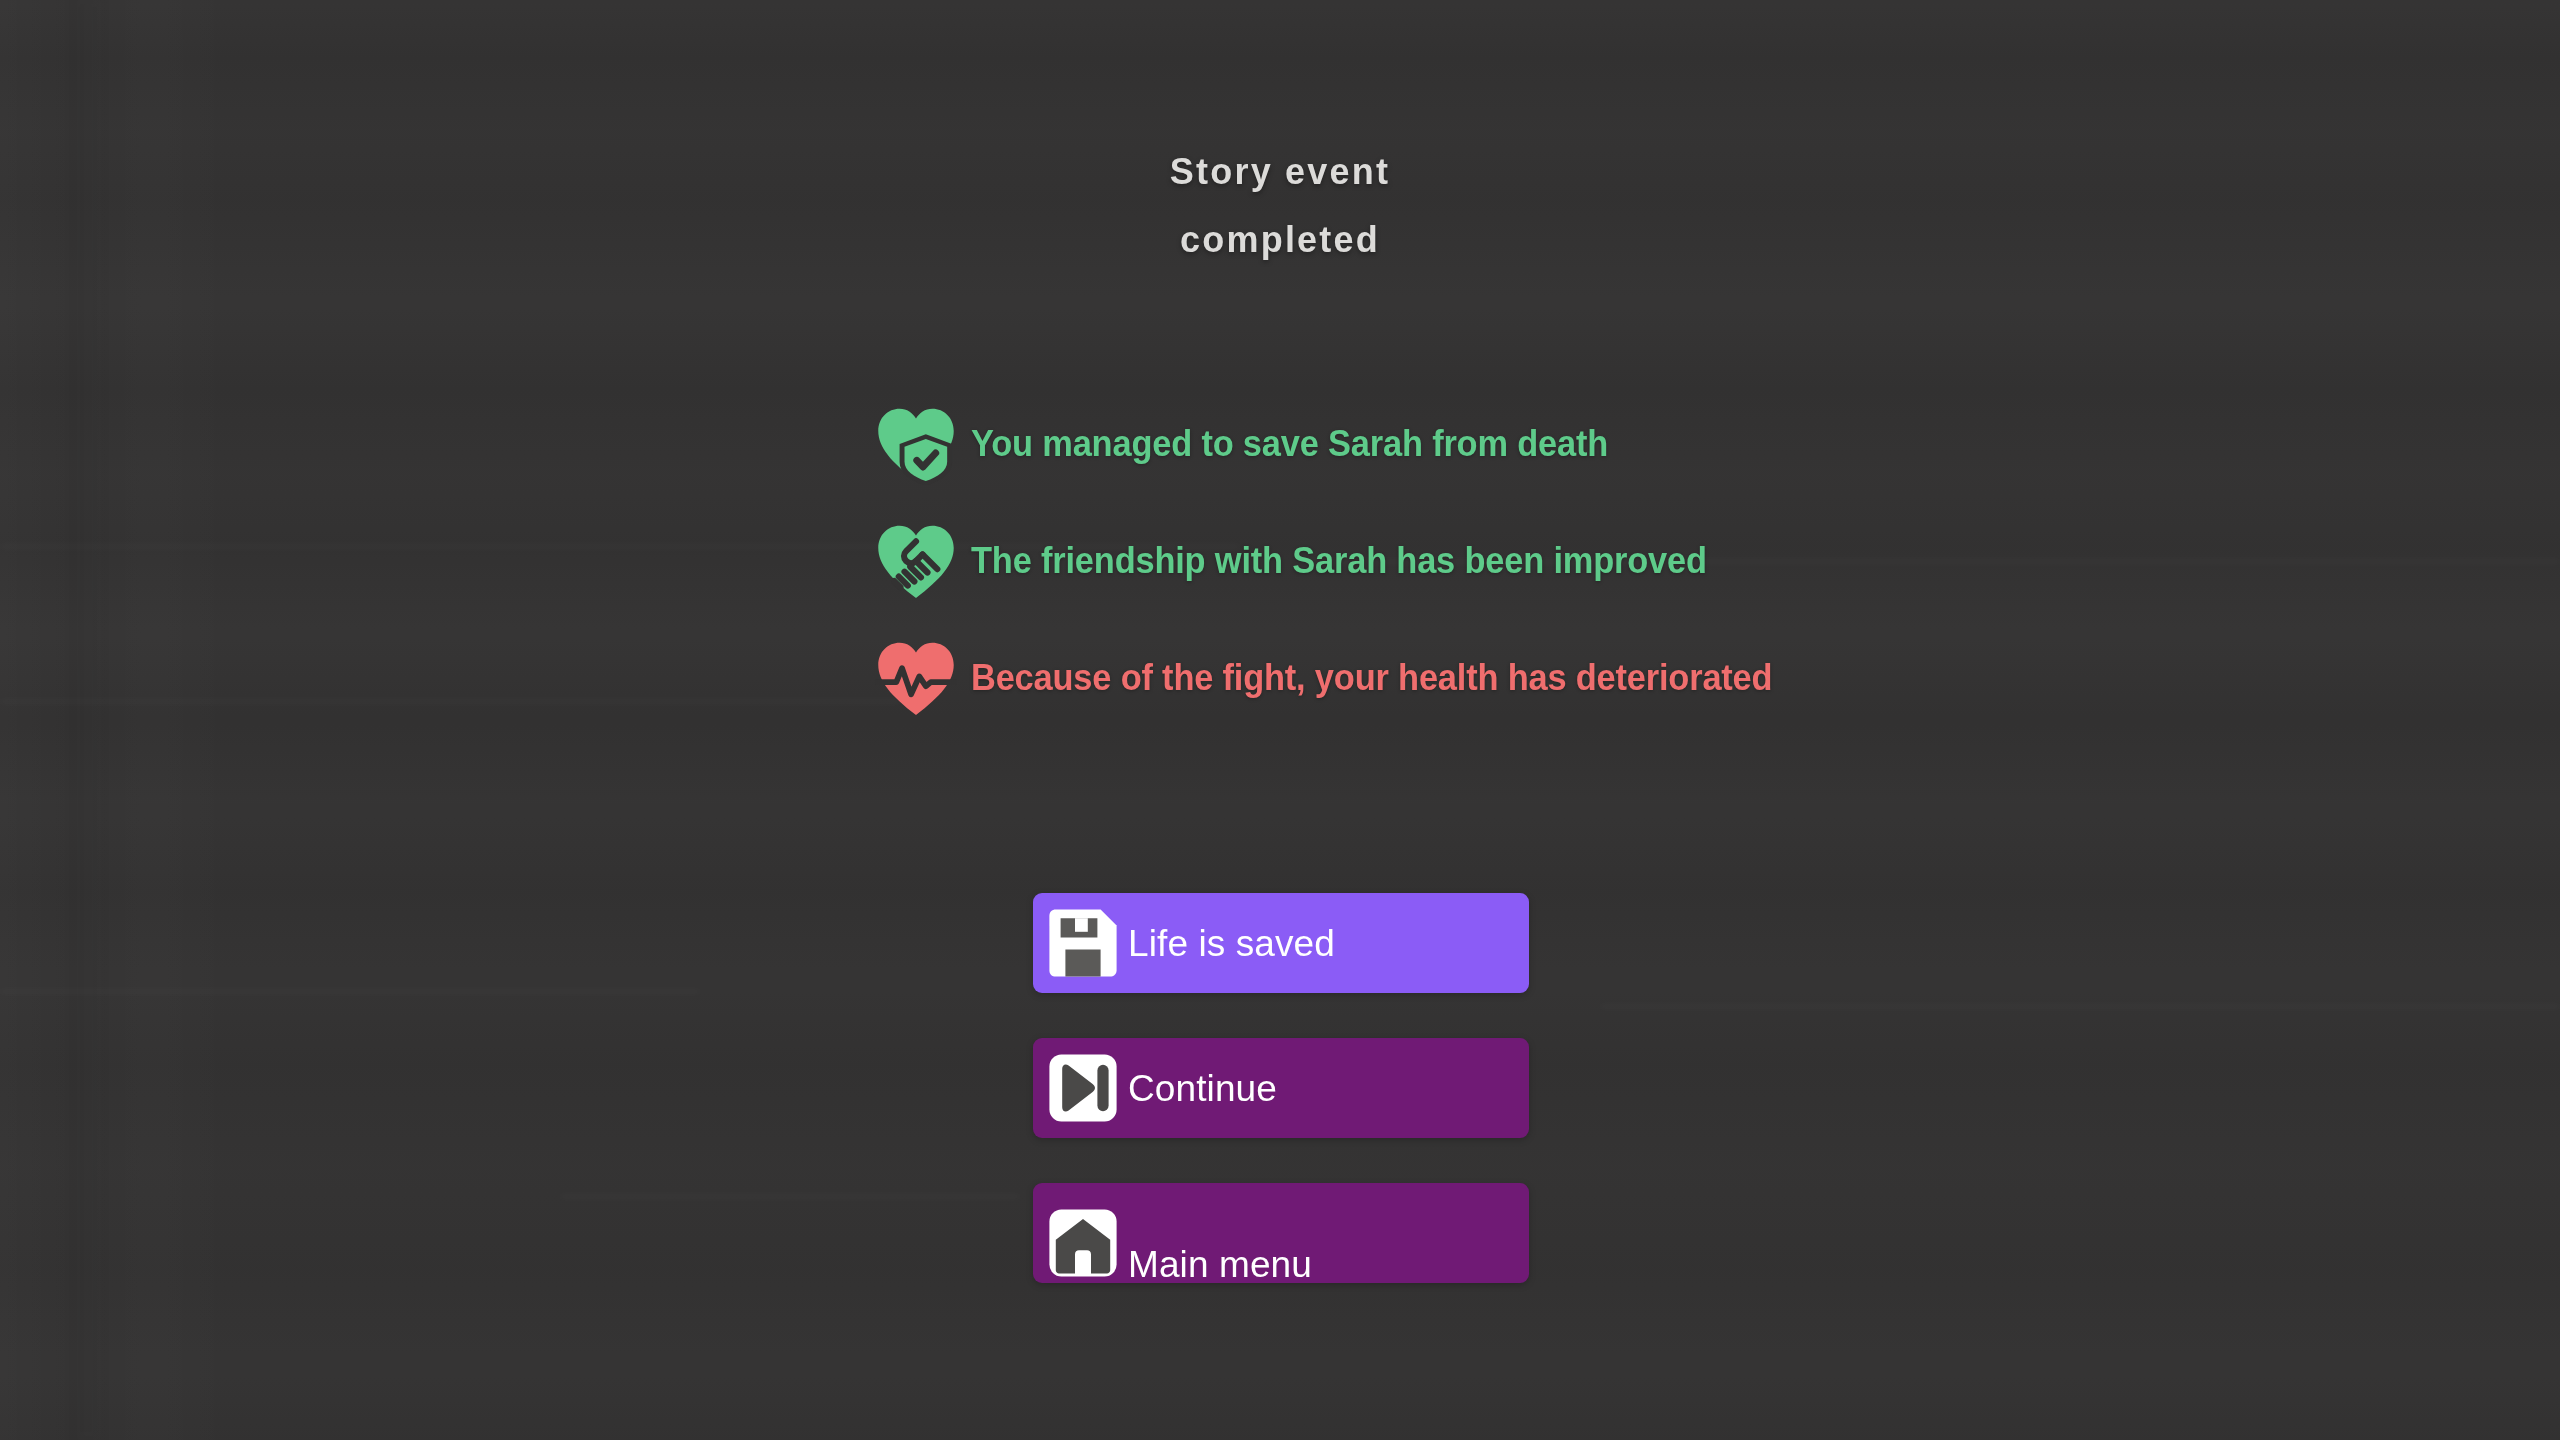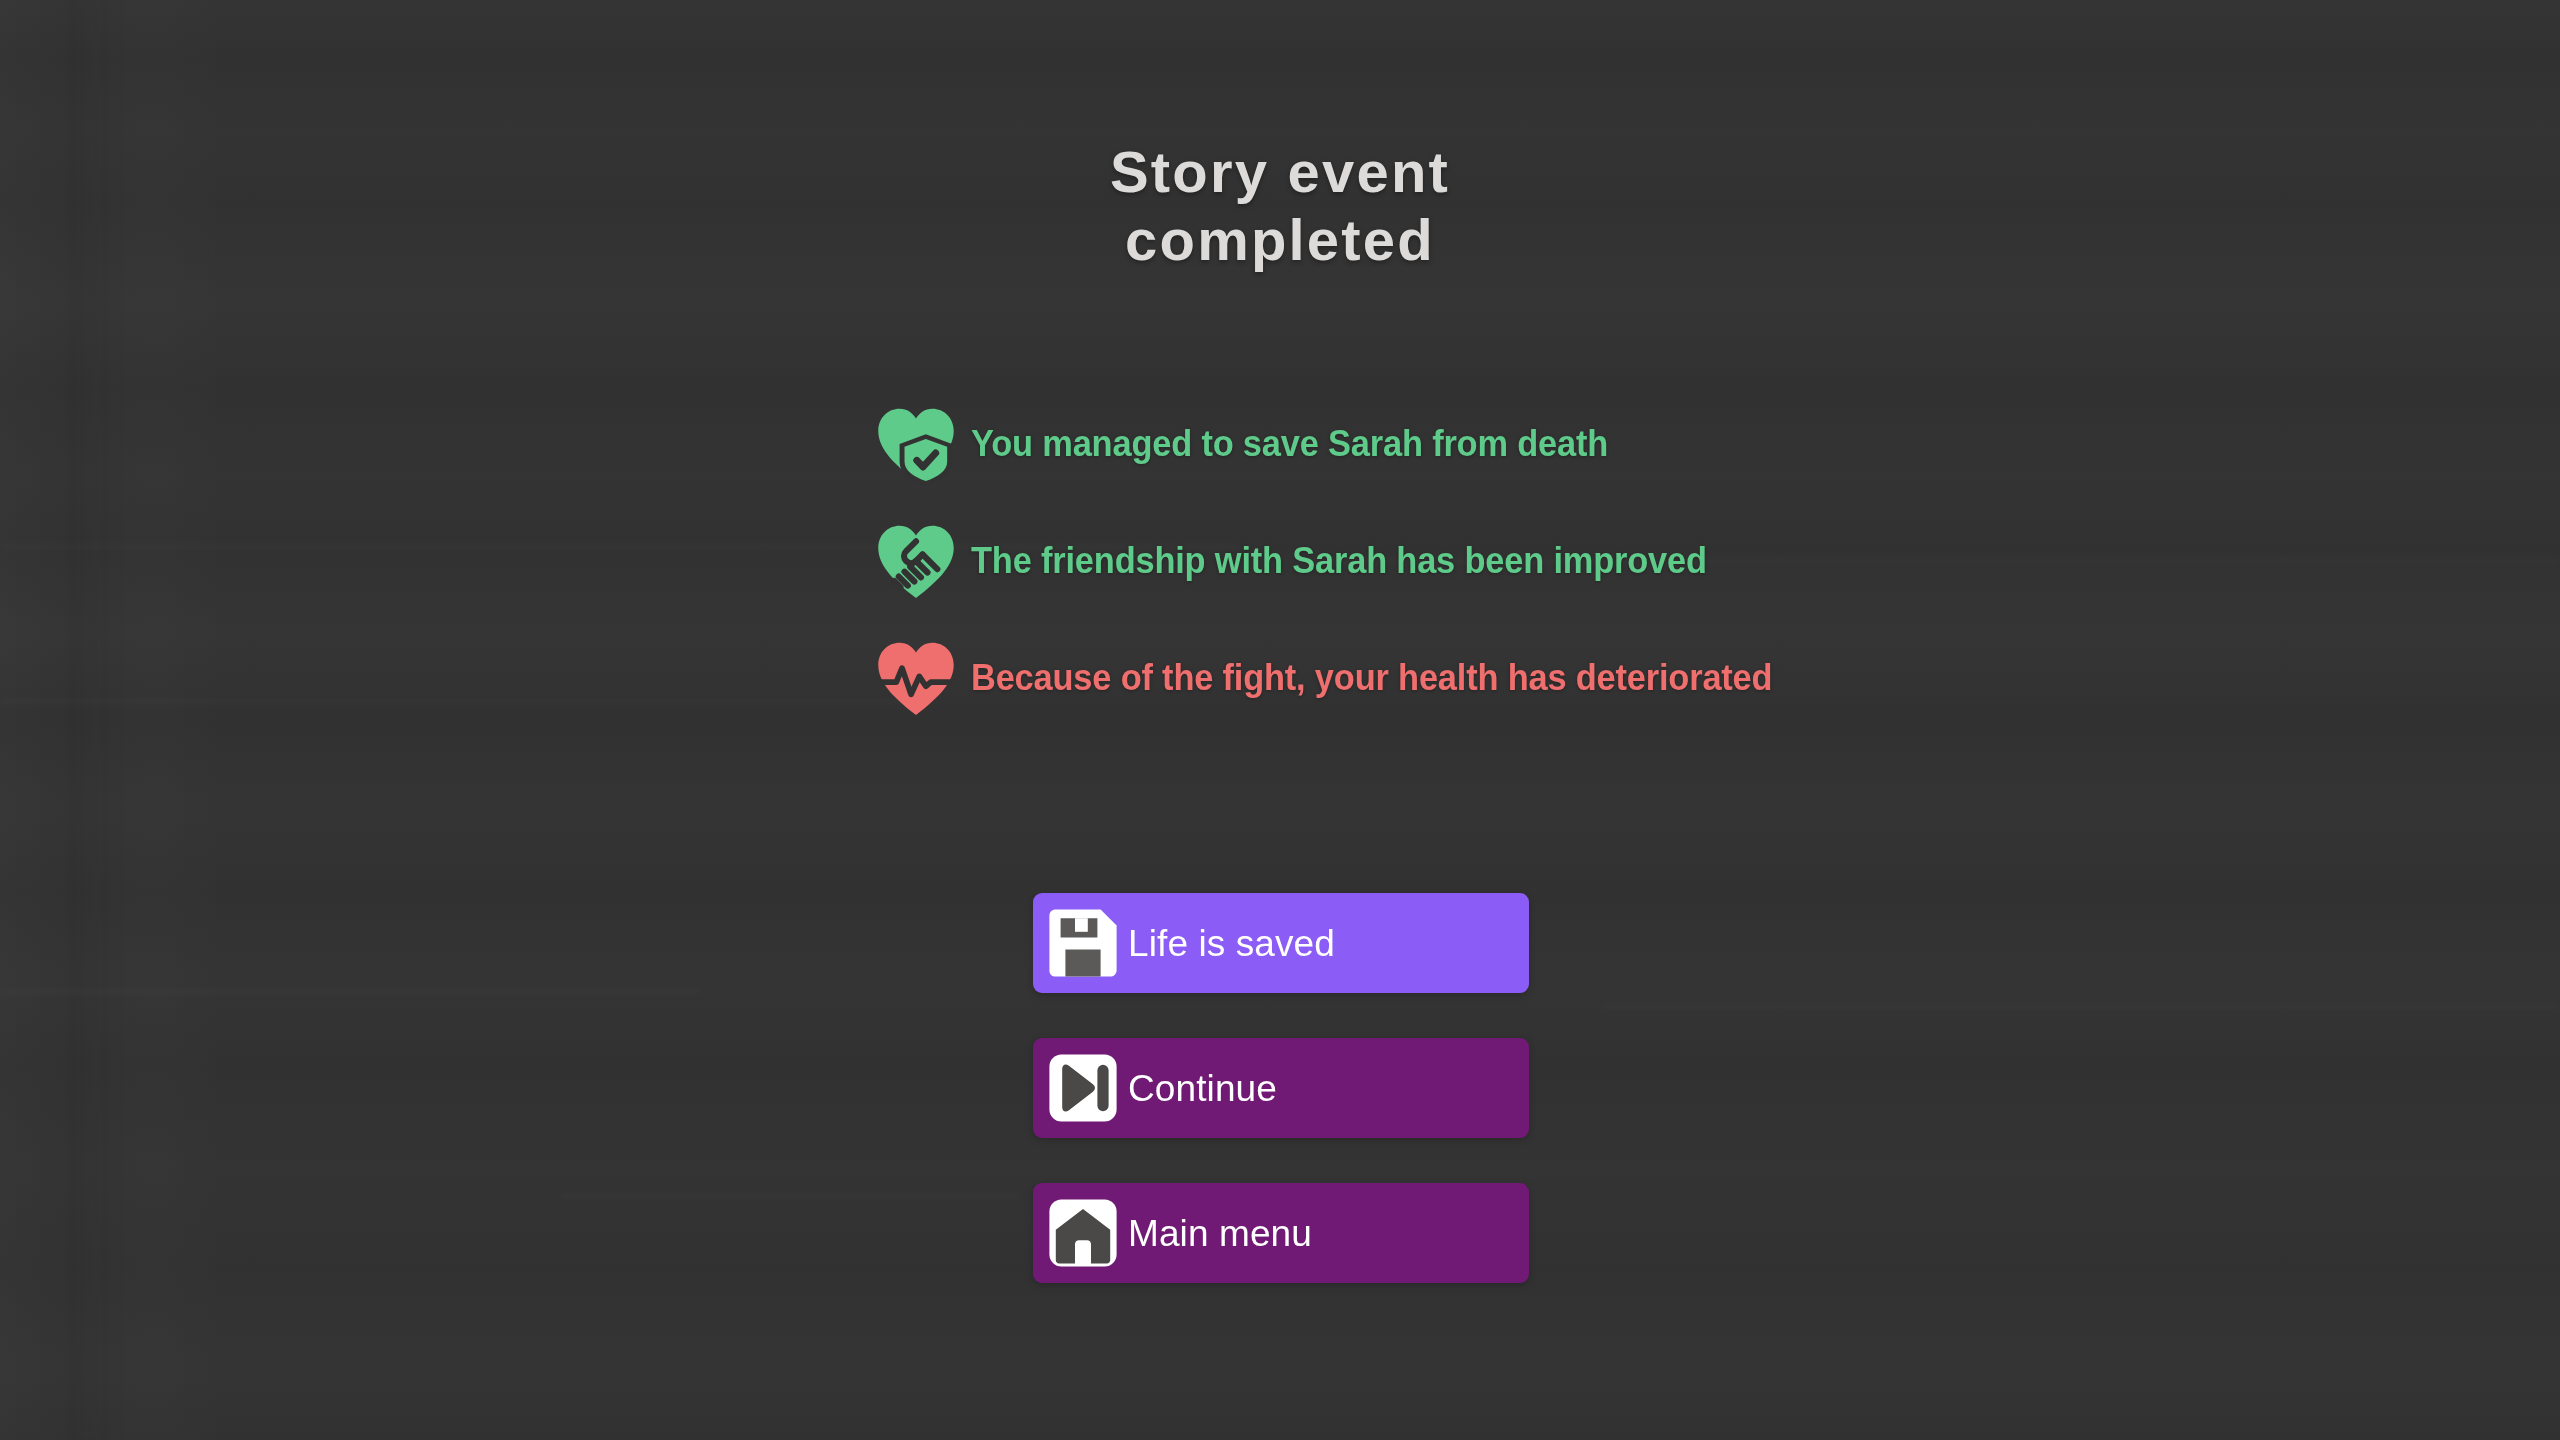"Story event" .title-line { font-size: 58px -> 36px }
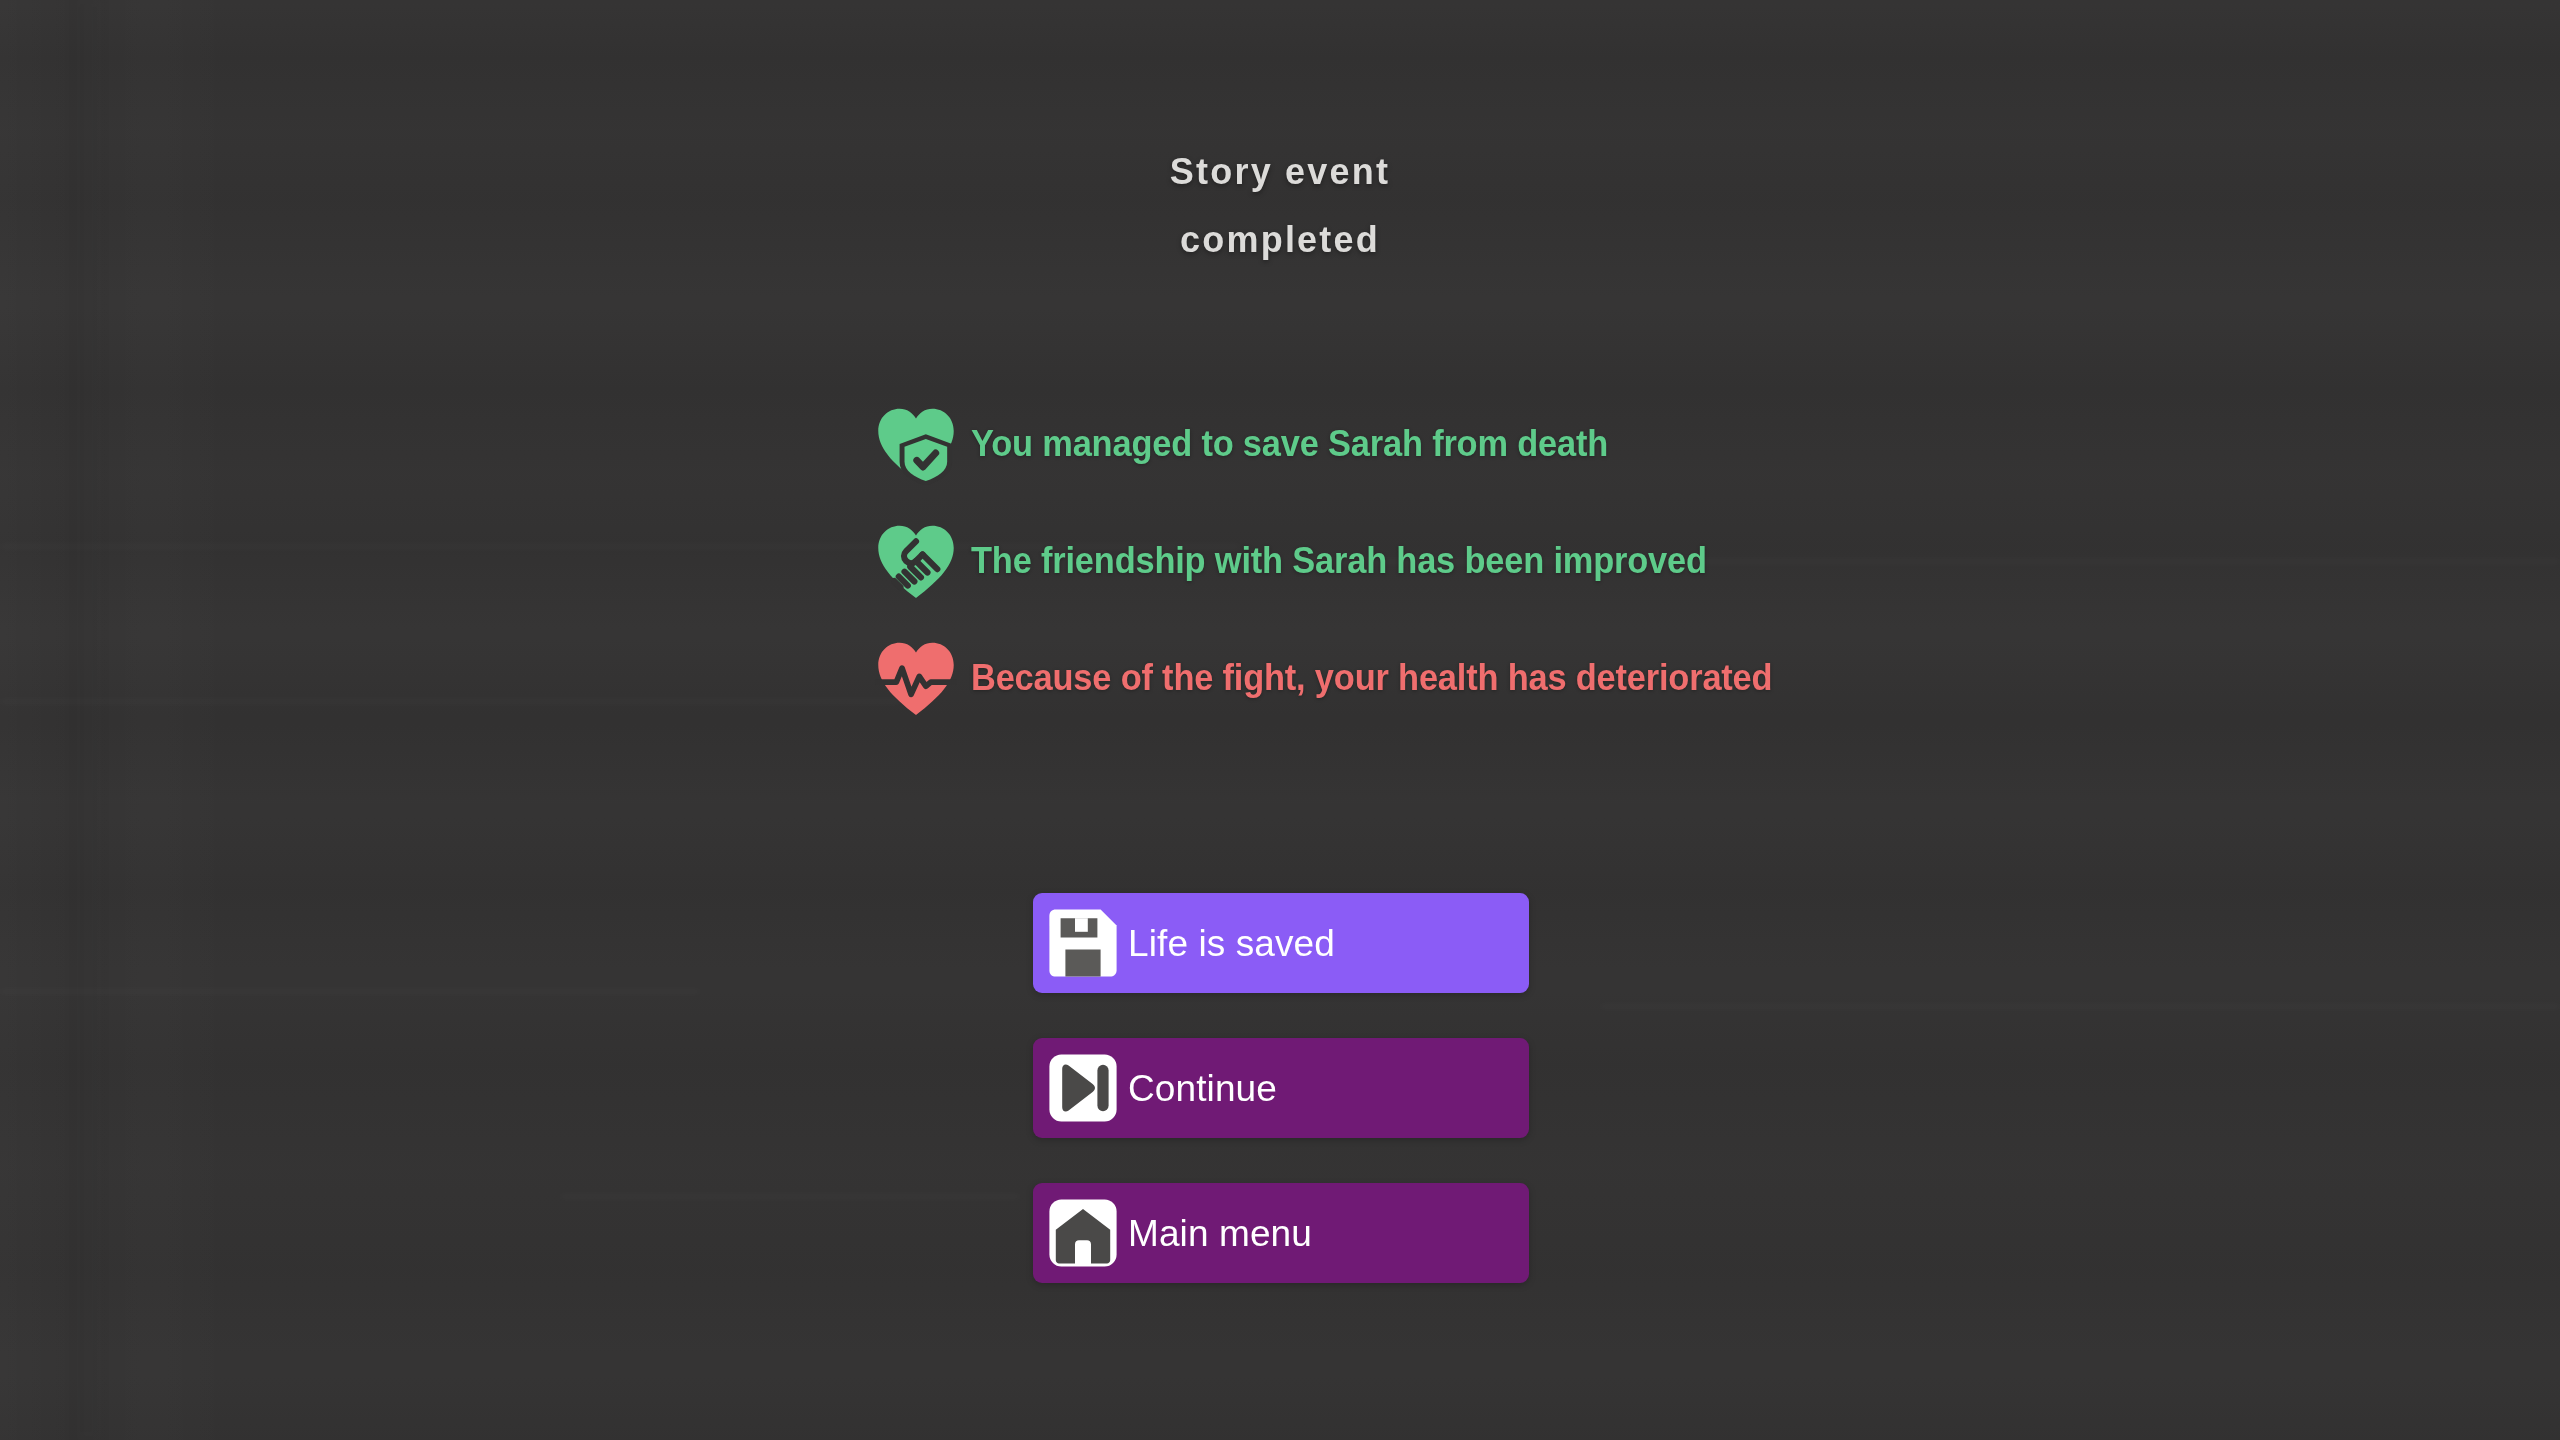"Main menu" .menu-button:last-child { align-items: none -> flex-end }
